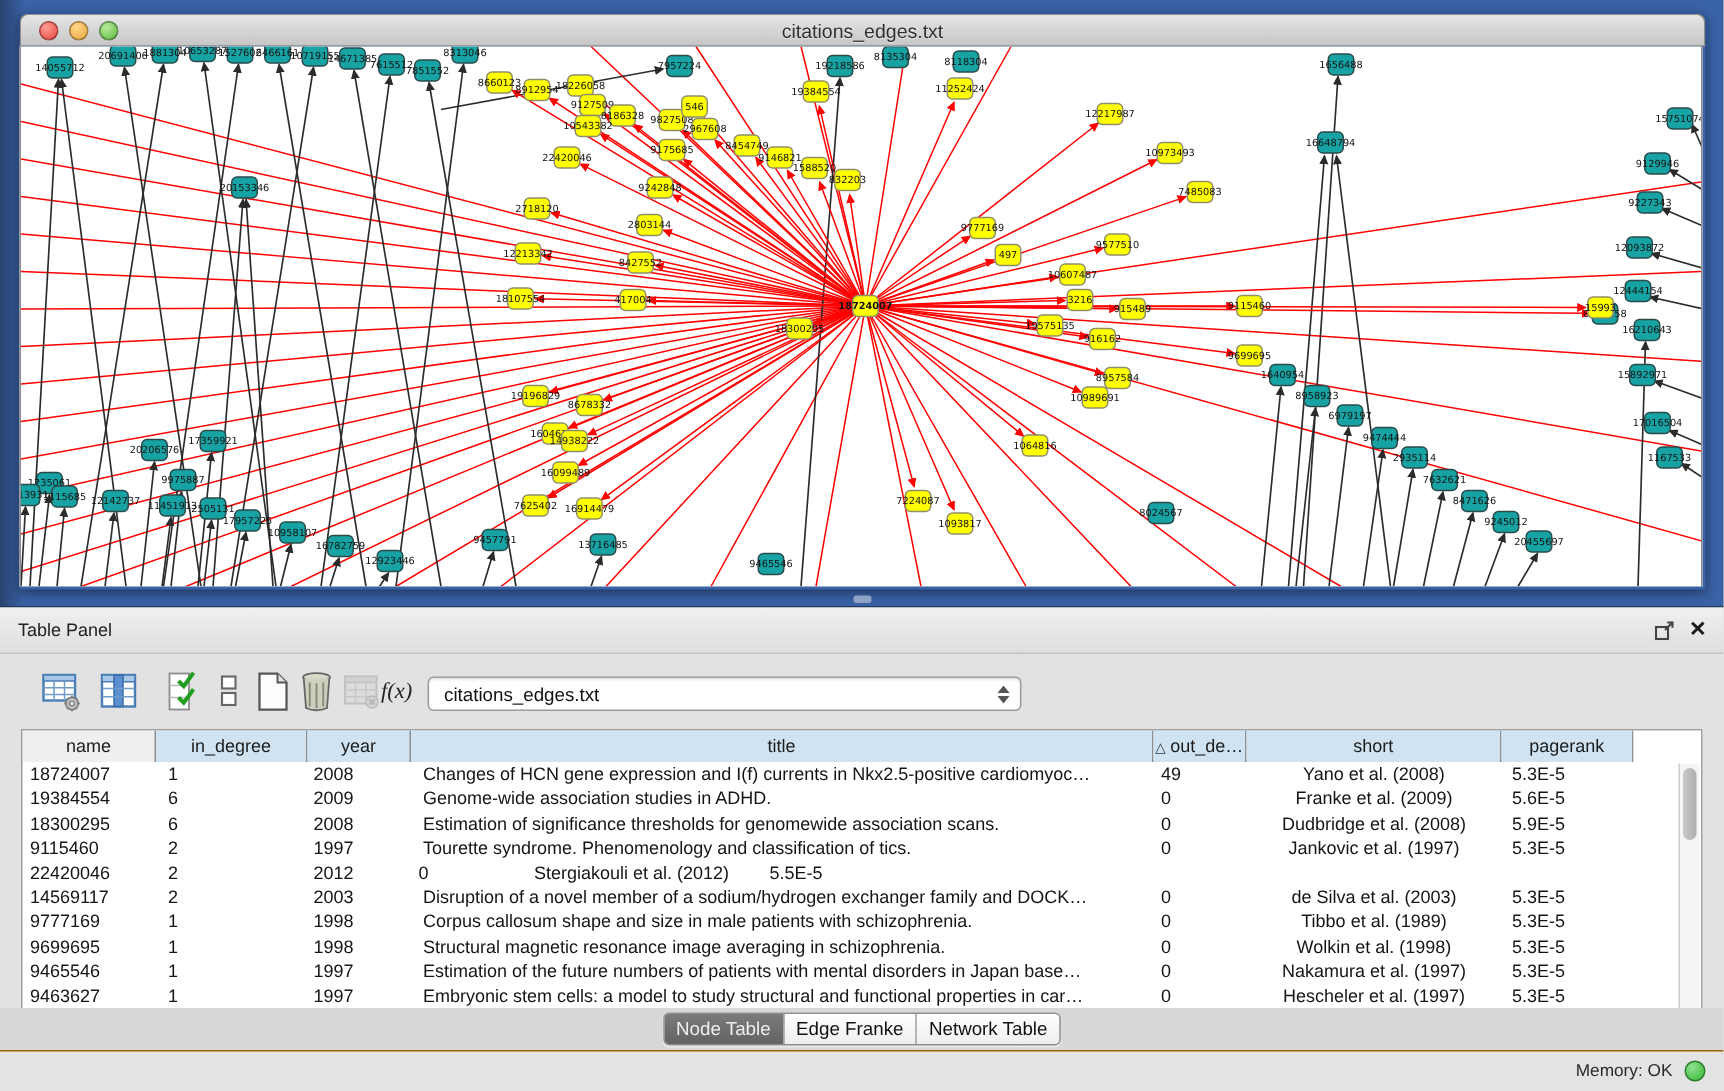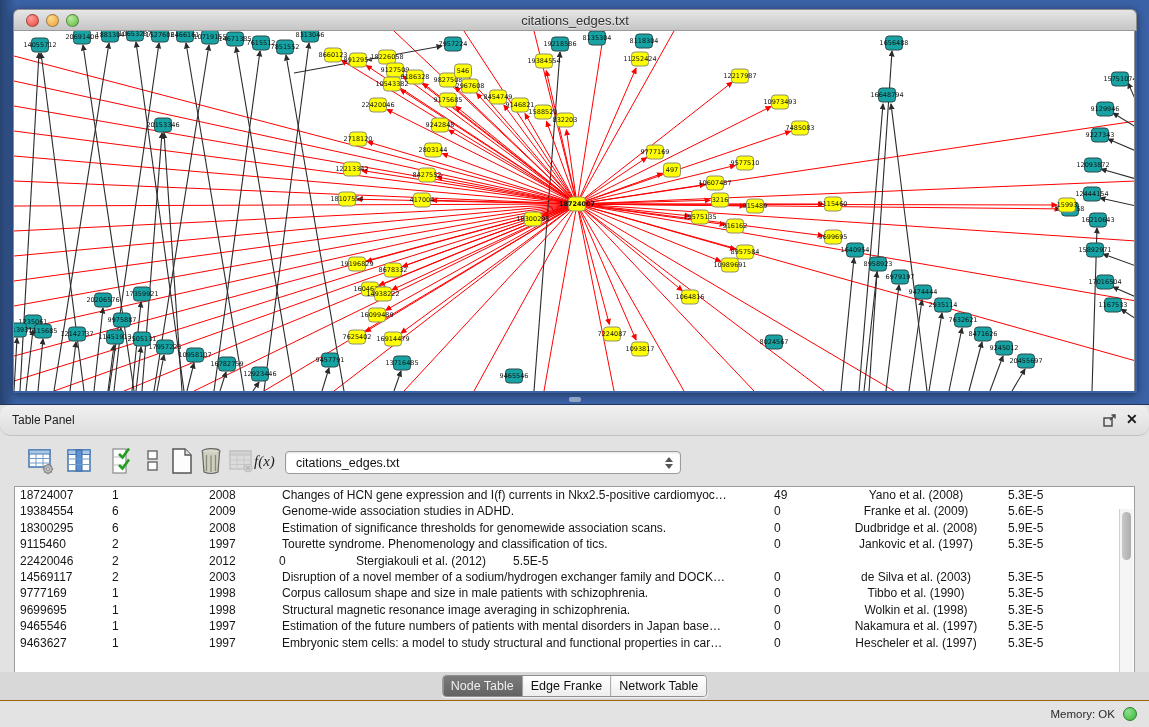"Table Panel" #panel-header { border-radius: 10px -> none }
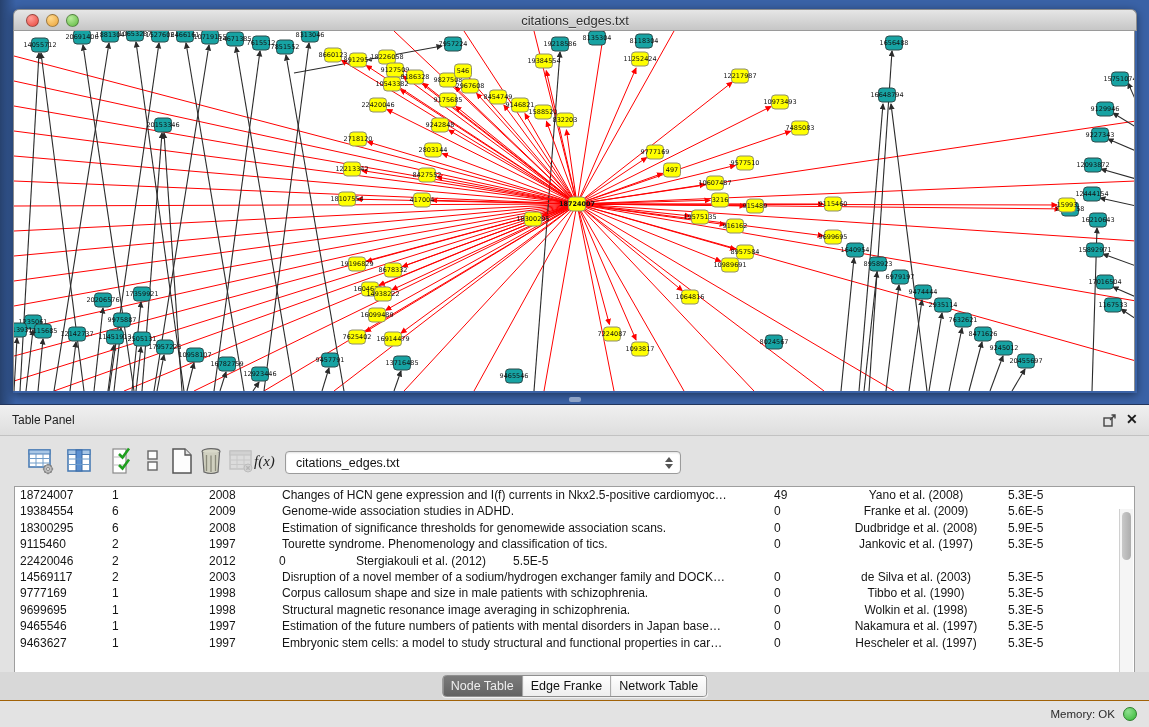"name" div { html: none -> <div> <div>name</div> <div>in_degree</div> <div>year</div> <div>title</div> <div><span>△</span>out_de…</div> <div>short</div> <div>pagerank</div> <div></div> </div> }
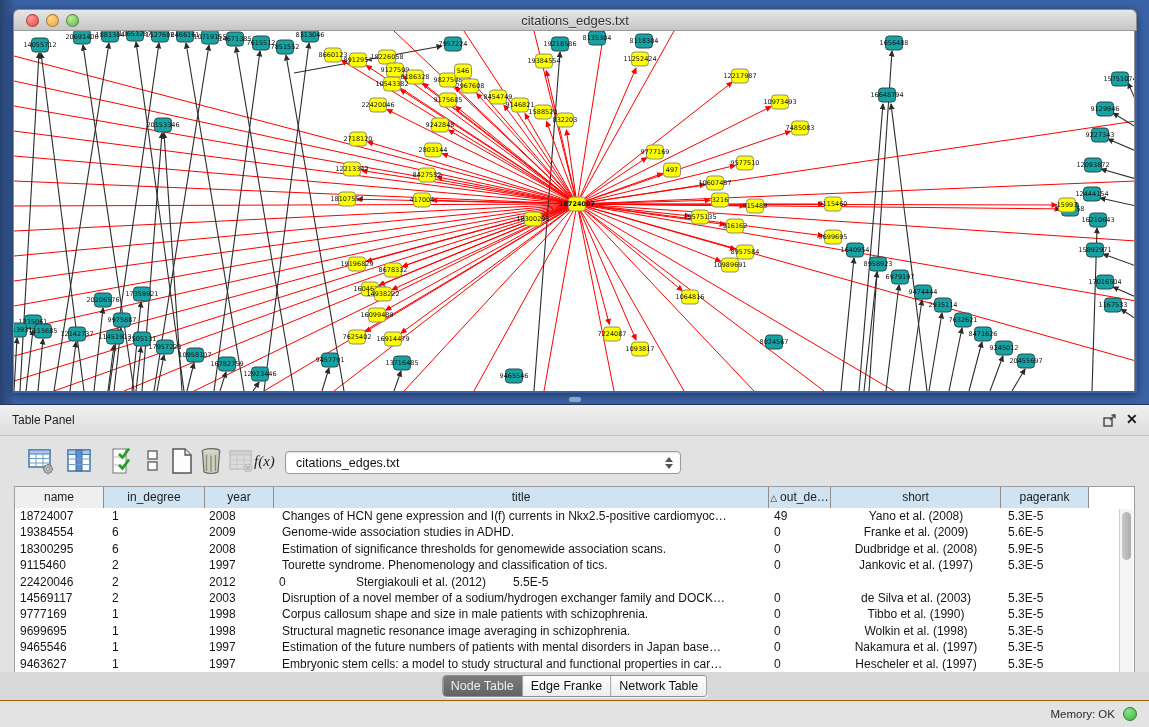"Tibbo et al. (1990)" div.td { text: 1990 -> 1989 }
